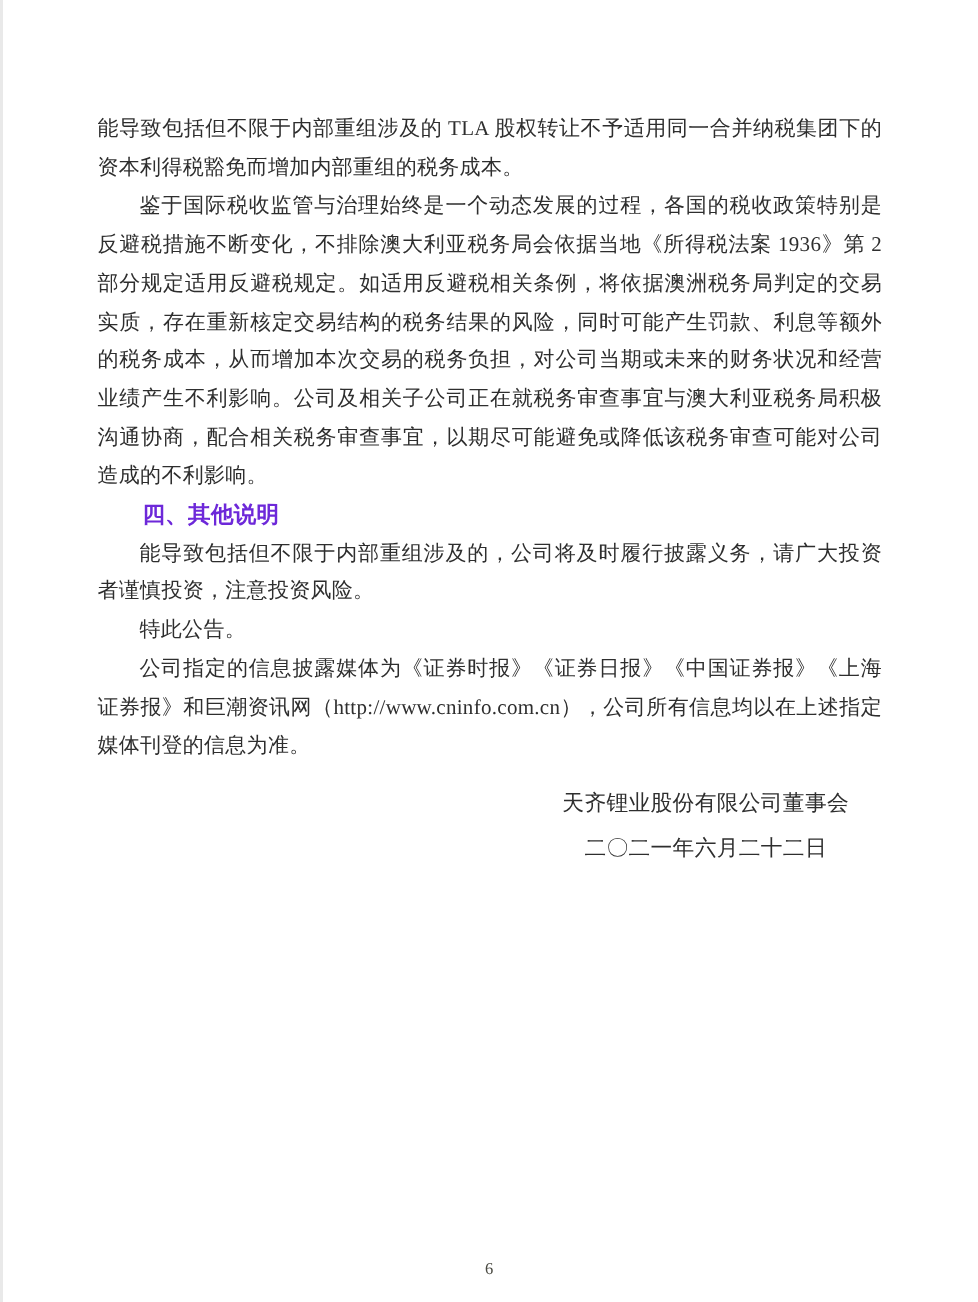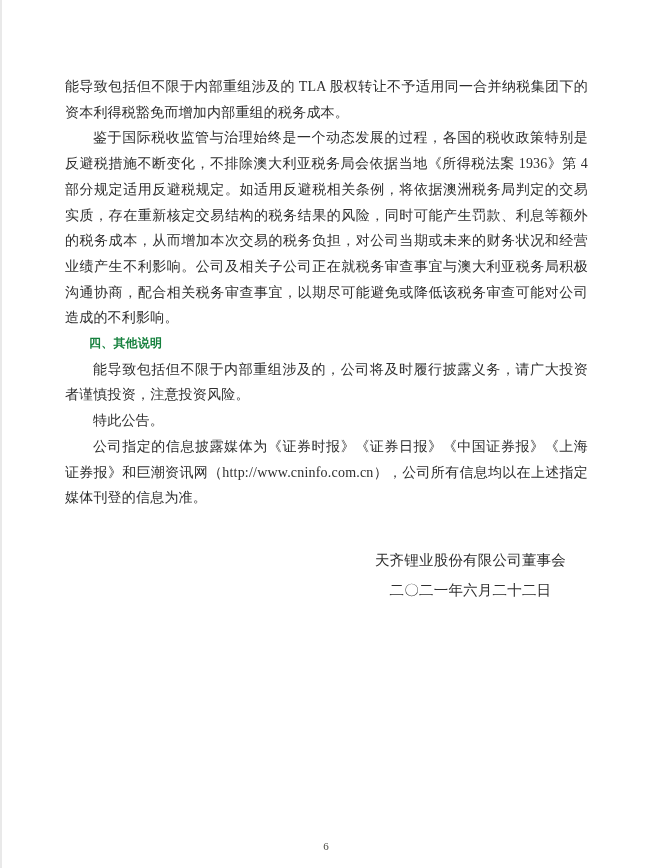"鉴于国际税收监管与治理始终是一个动态发展的过程，各国的税收政策特别是反避税措施不" p.para { text: 4 -> 2 }
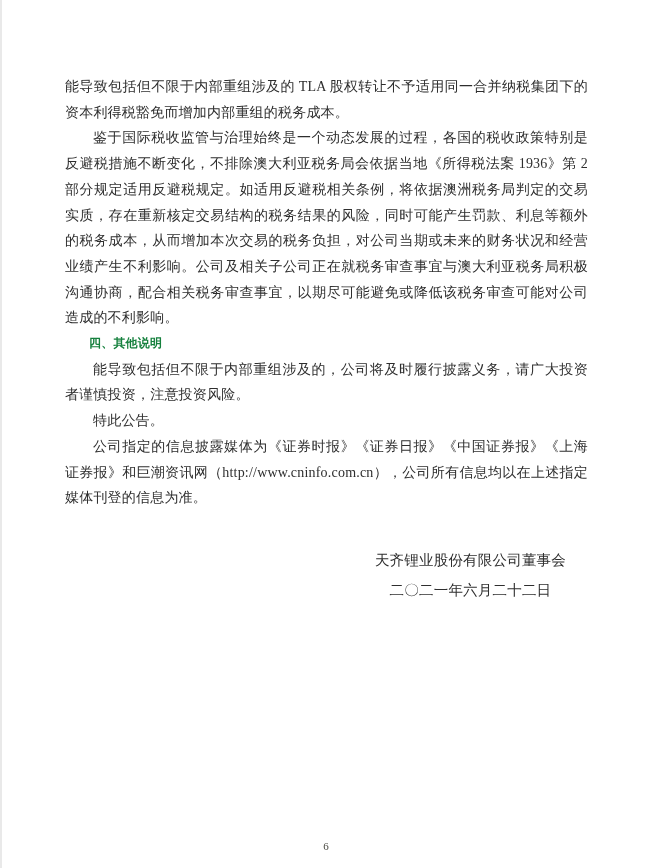"四、其他说明" .heading { color: #15803d -> #6d28d9; font-size: 12px -> 15px }
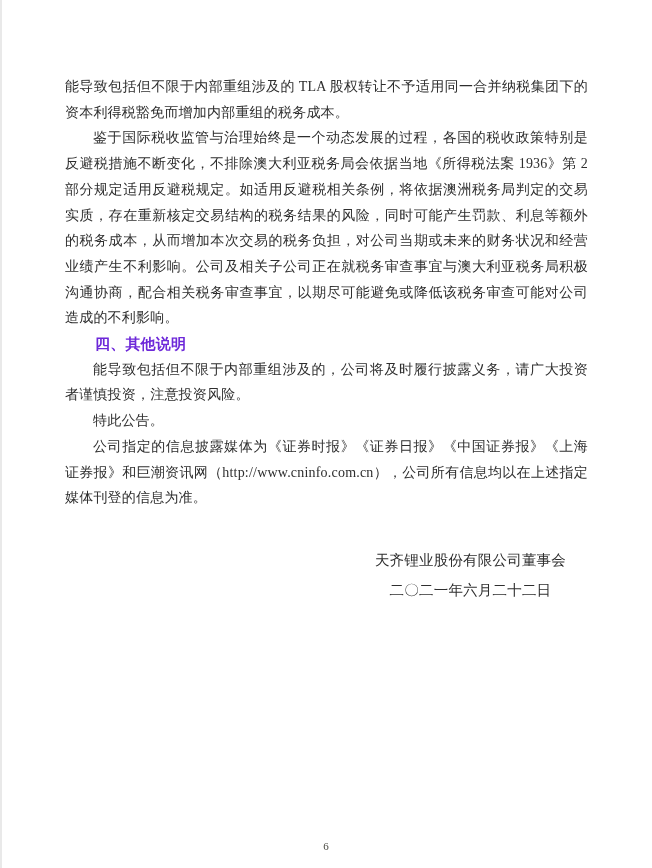"天齐锂业股份有限公司董事会" .signature { margin-top: 34px -> 10px }
